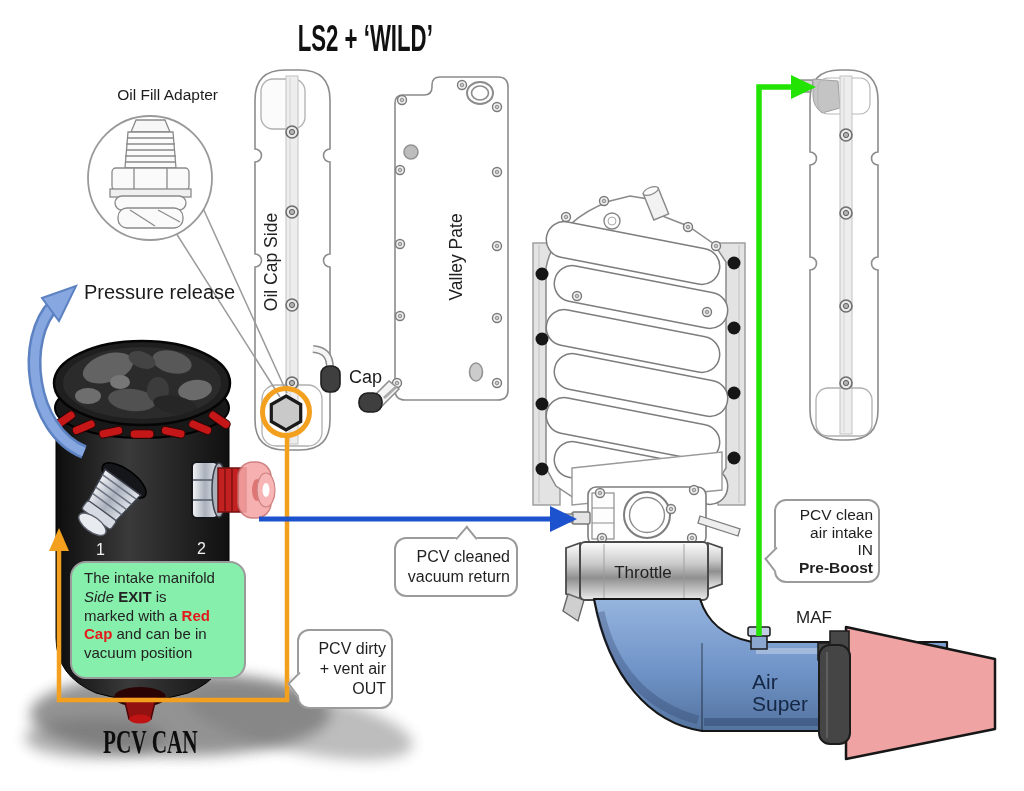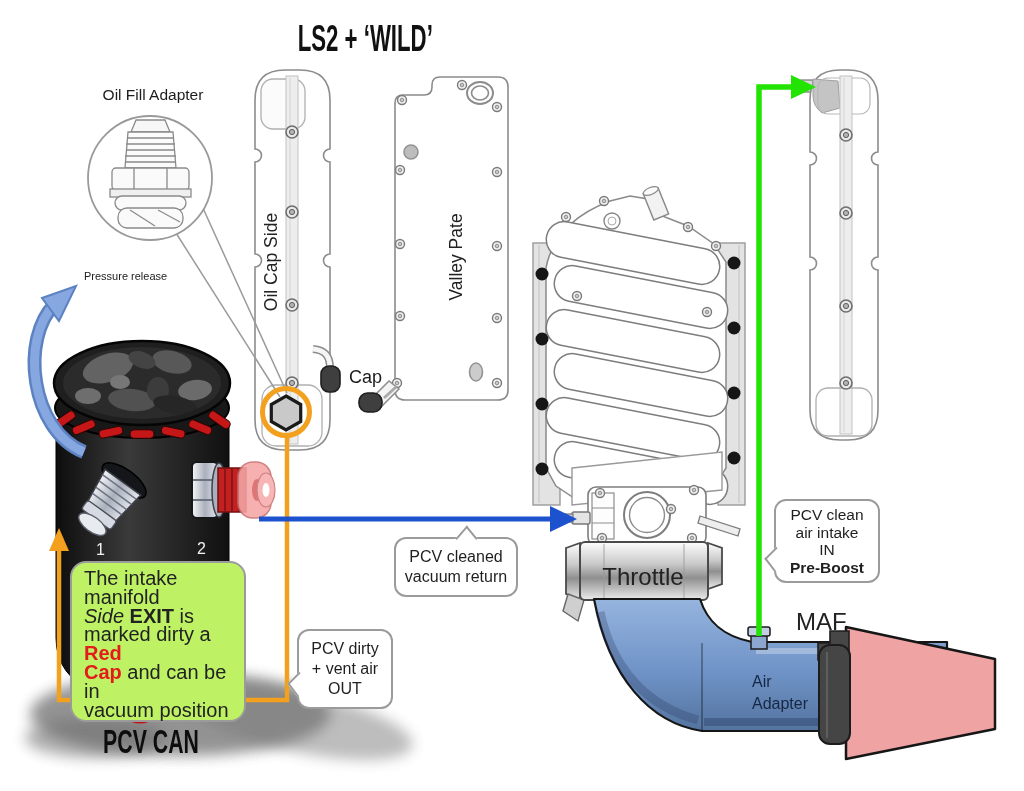"Oil Fill Adapter" div.txt { text-align: center -> right }
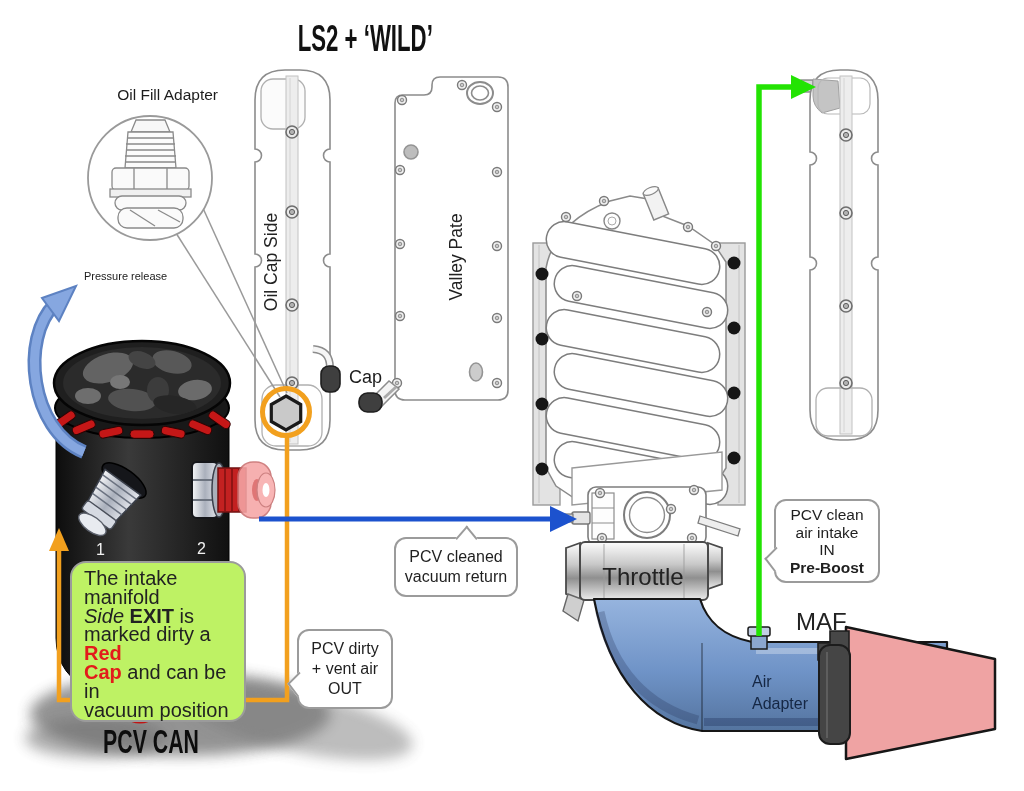"Pressure release" div.txt { font-size: 11px -> 20px; top: 270px -> 281px }
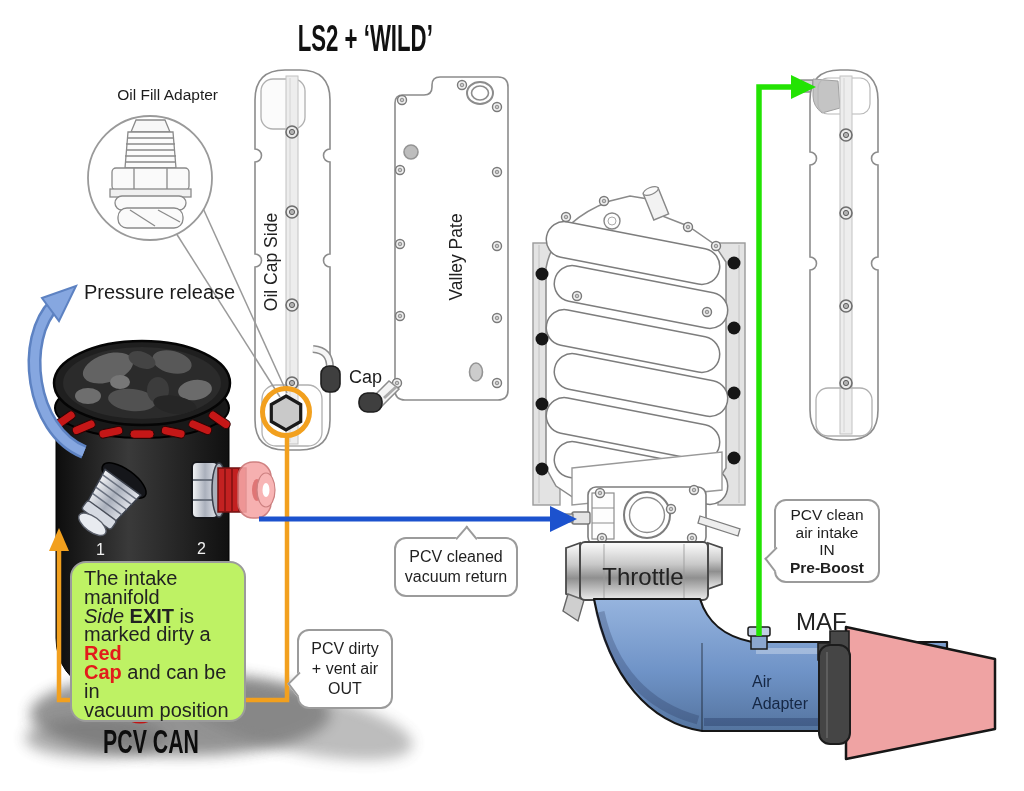"PCV clean" .bubble { text-align: center -> right }
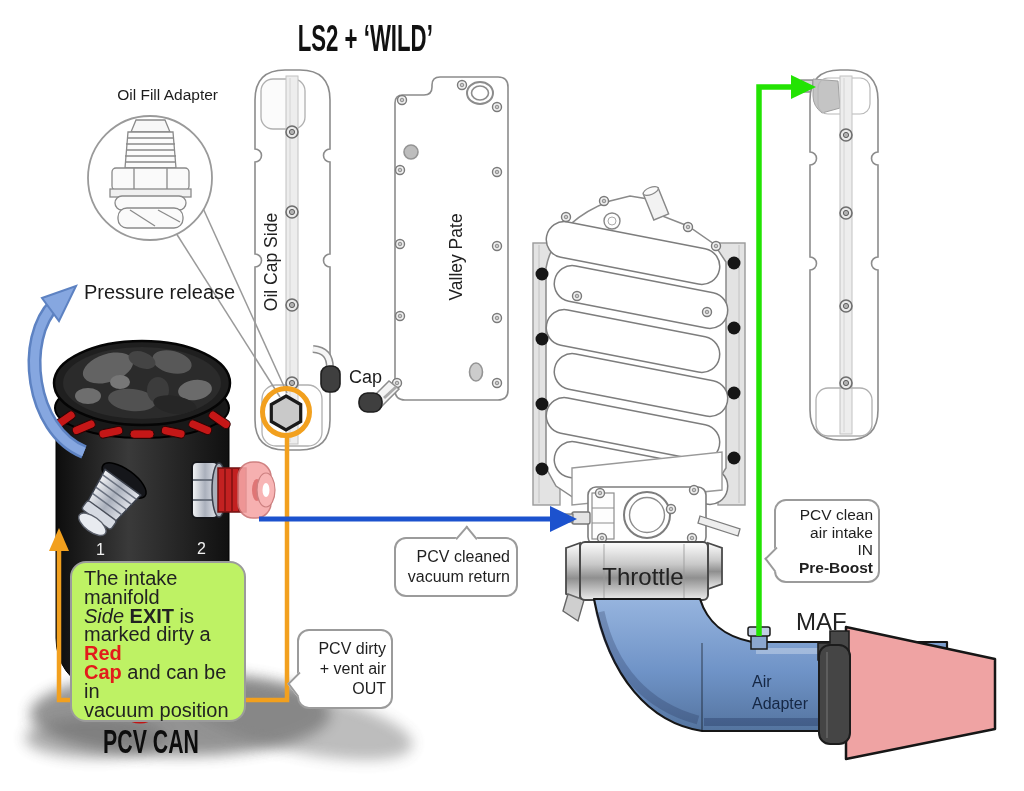"The intake manifold" .note { background: #bef264 -> #86efac; font-size: 20px -> 15px; padding: 6px 12px 1px 12px -> 6px 12px 14px 12px }
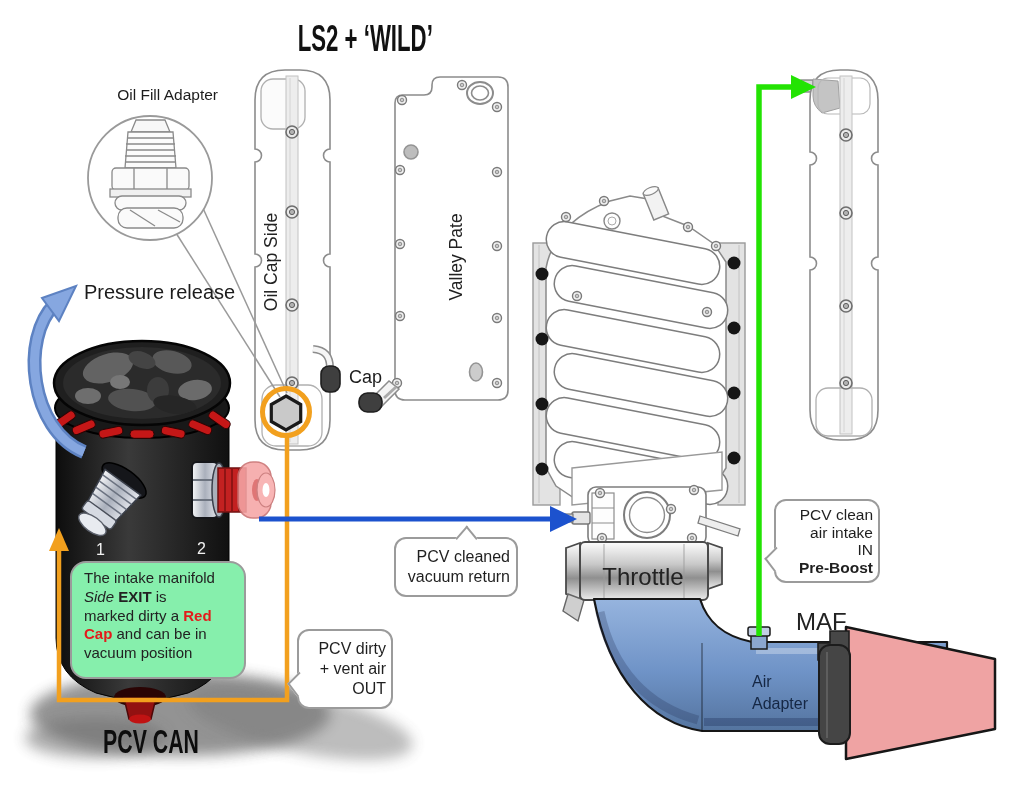"Throttle" .big { font-size: 24px -> 17px }
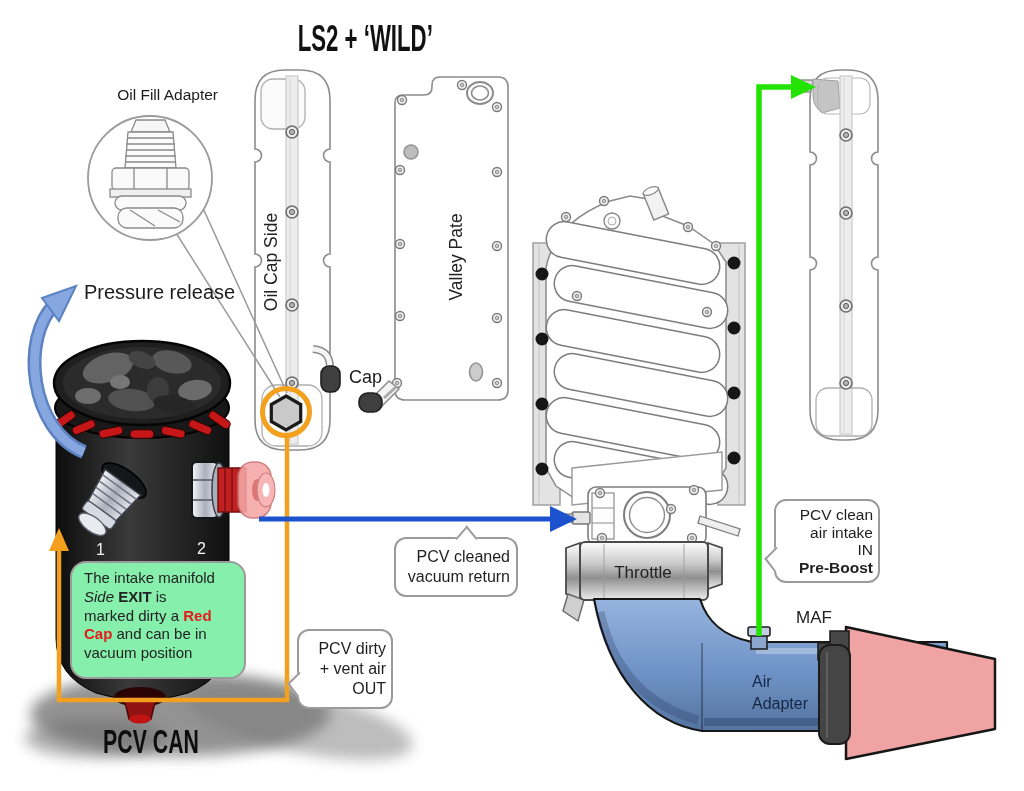"marked dirty a" span { text: dirty -> with }
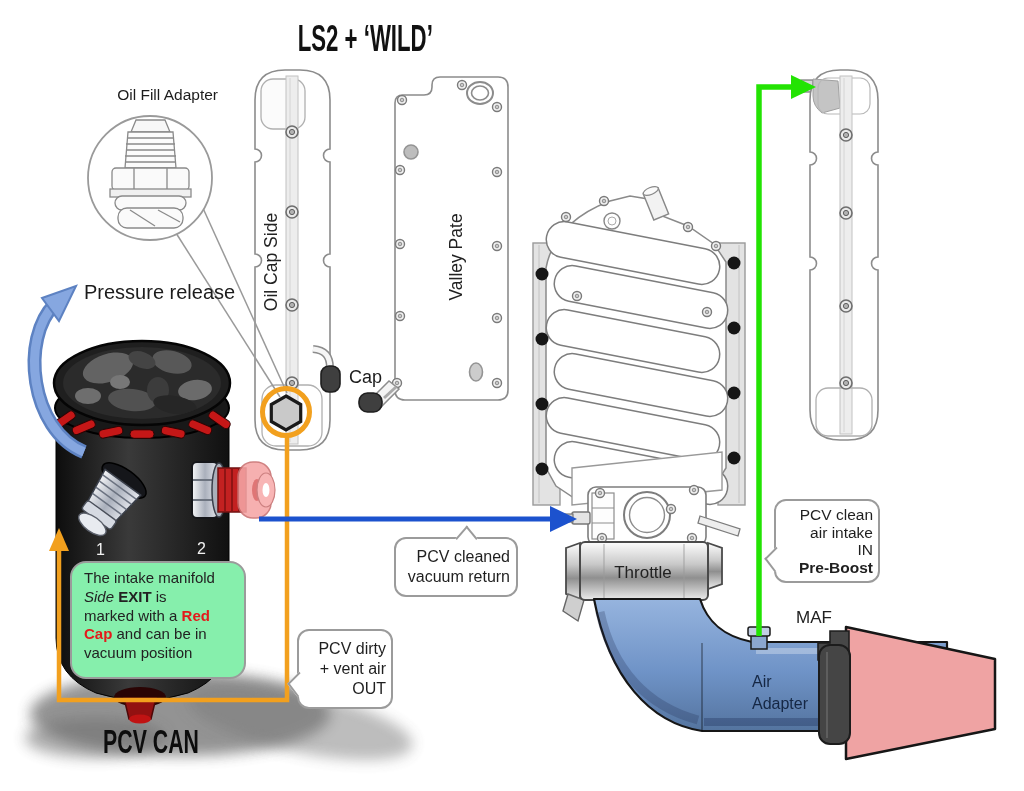"Air" .airintake { font-size: 16px -> 21px }
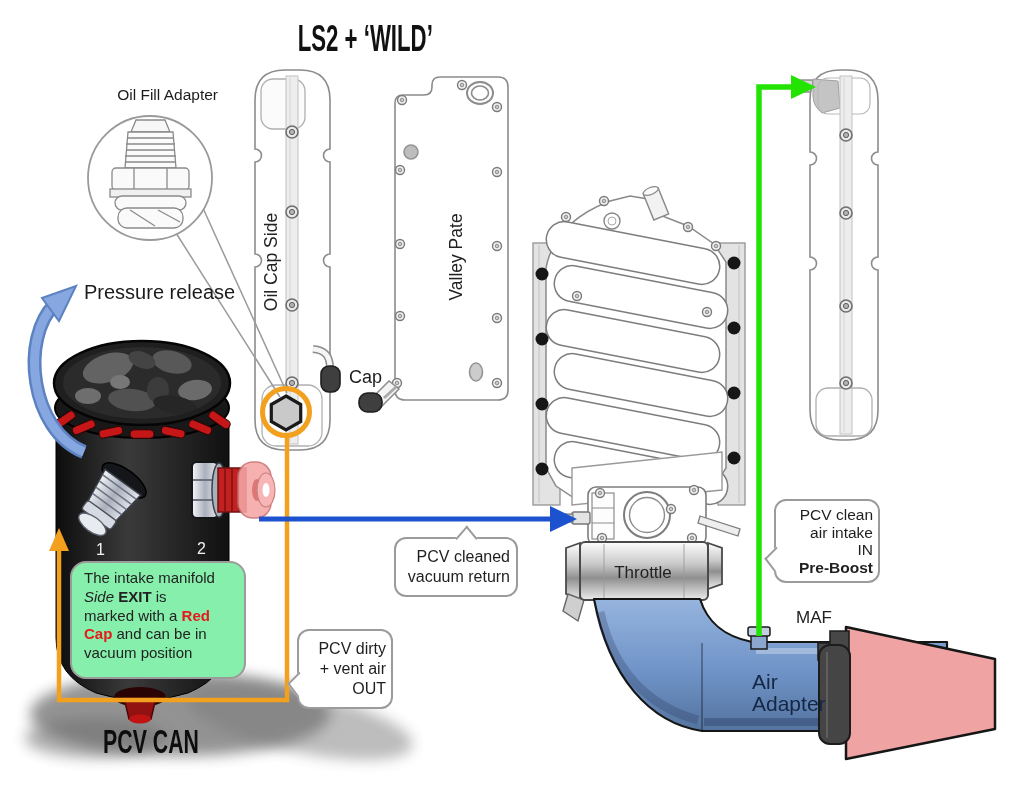"Adapter" span { text: Adapter -> Super }
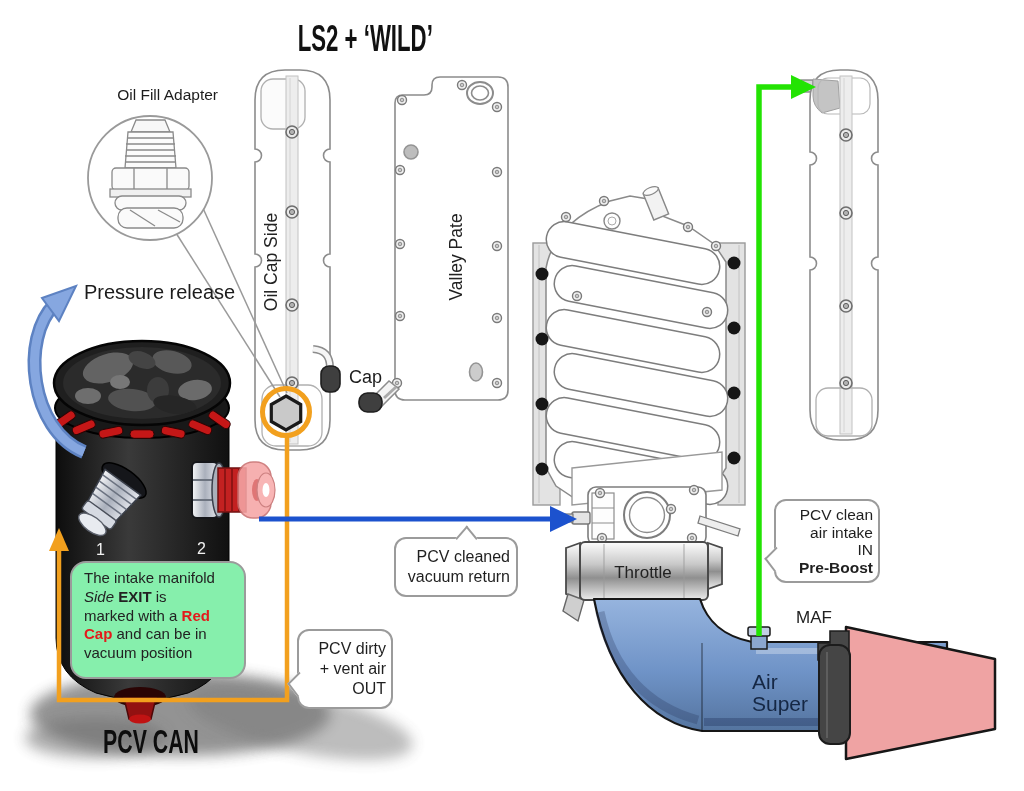"PCV CAN" .pcvcanwrap { font-family: none -> Liberation Serif, serif }
